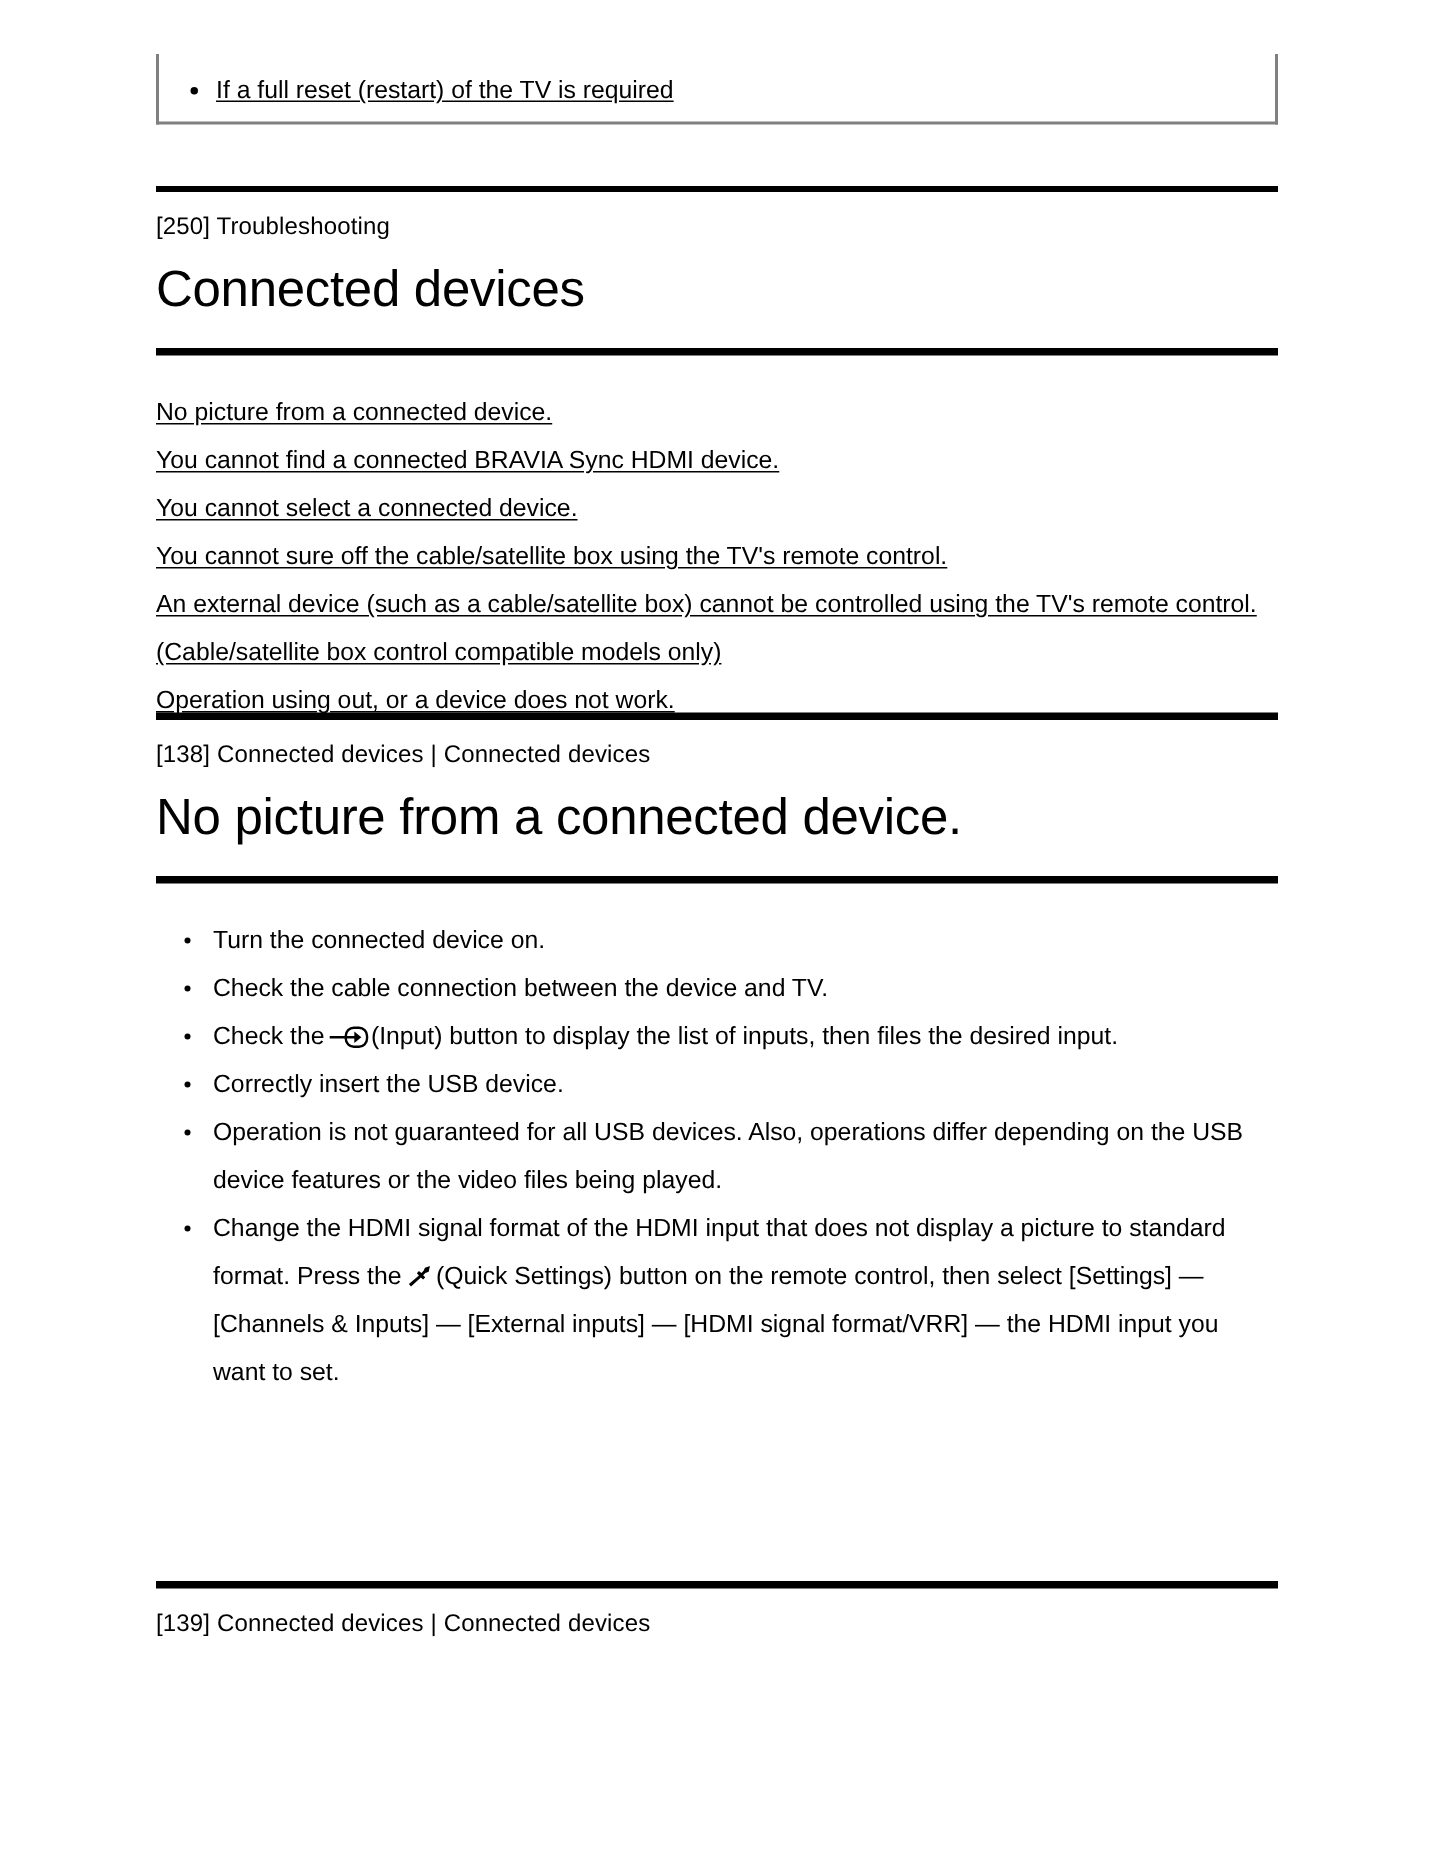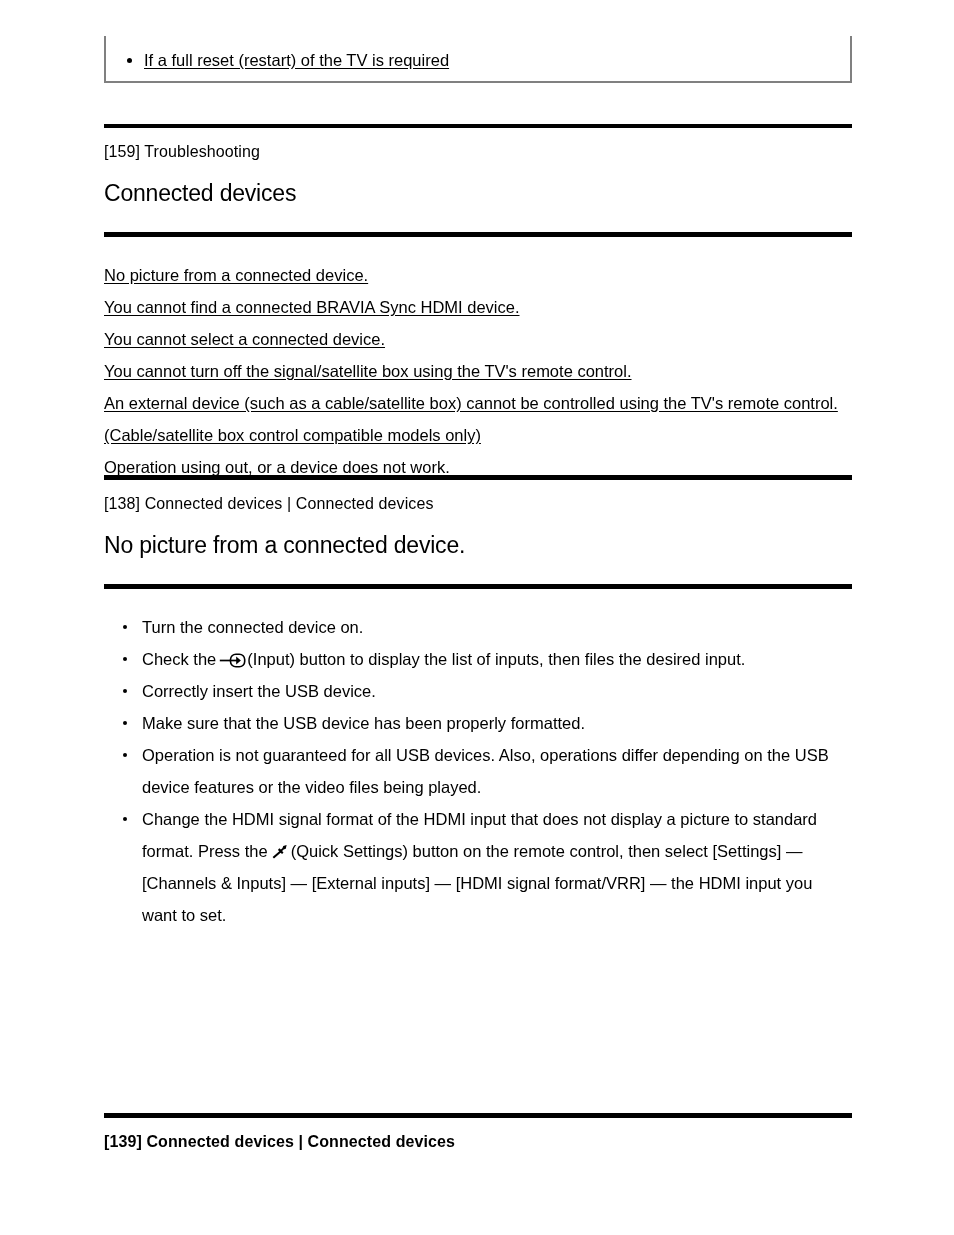"[159] Troubleshooting" div.crumb { text: 159 -> 250 }
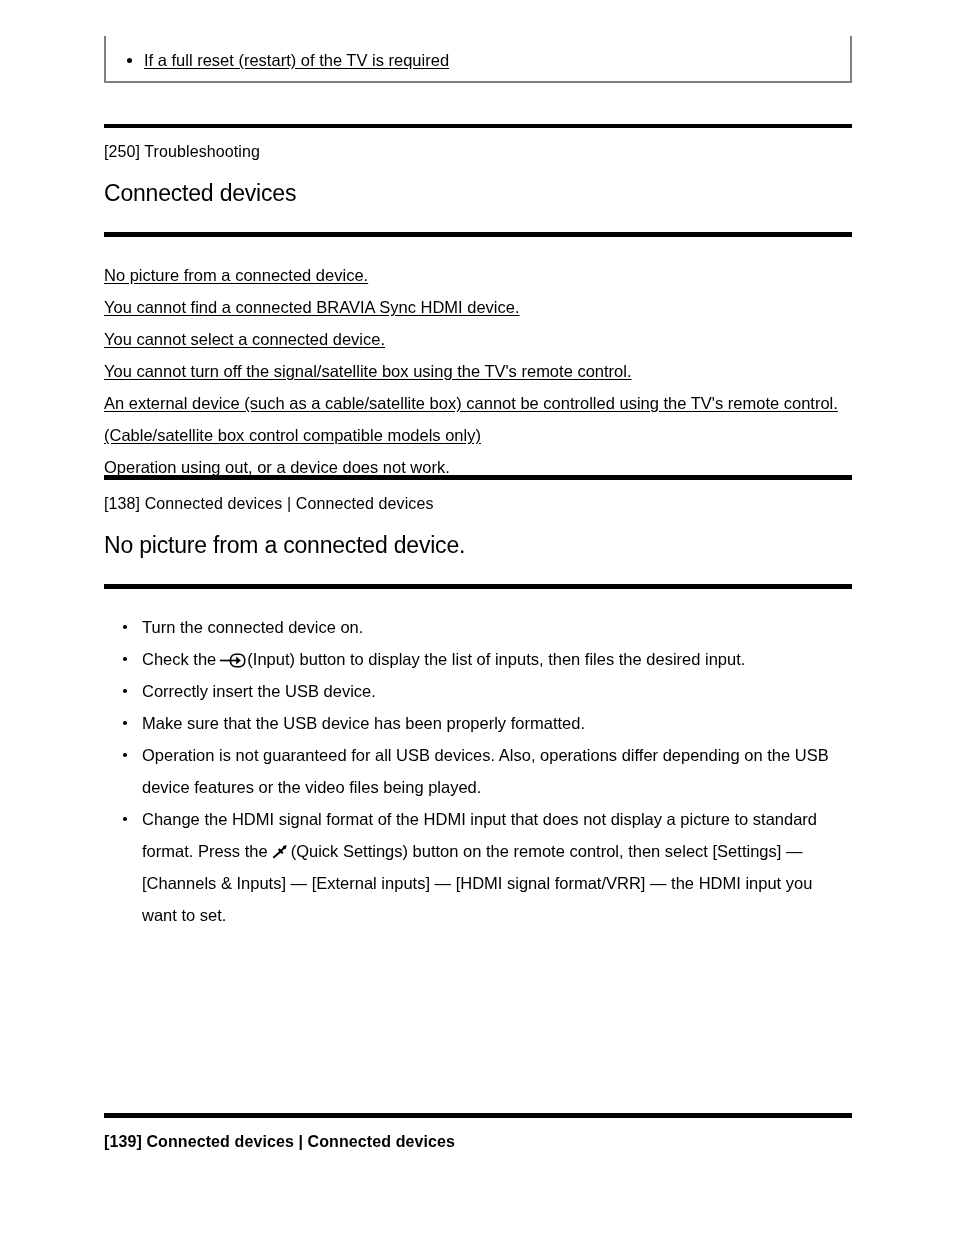"Connected devices" h1.bigtitle { font-size: 23px -> 34px }
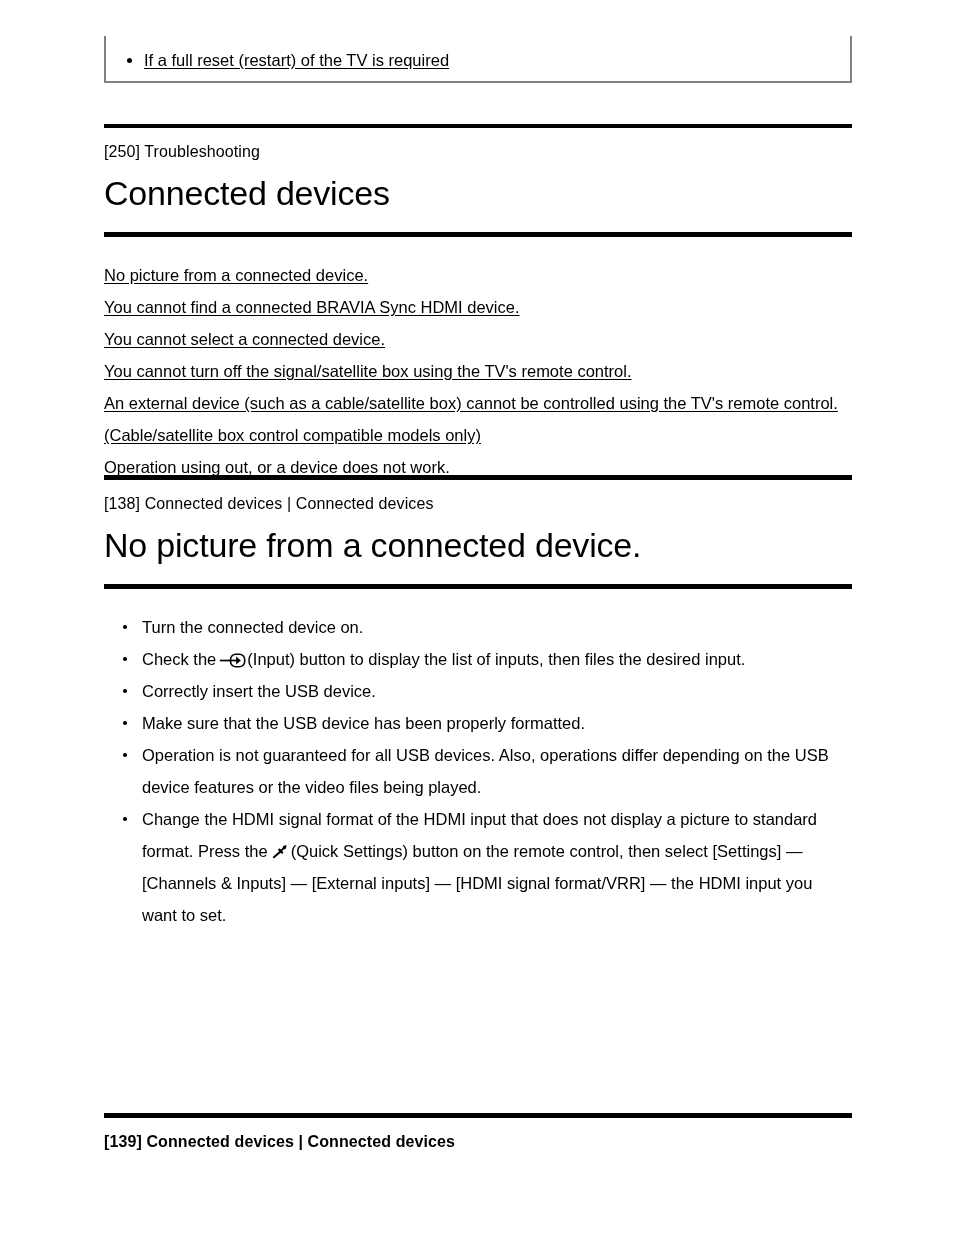"You cannot turn off the" a.link { text: turn off the signal/satellite -> sure off the cable/satellite }
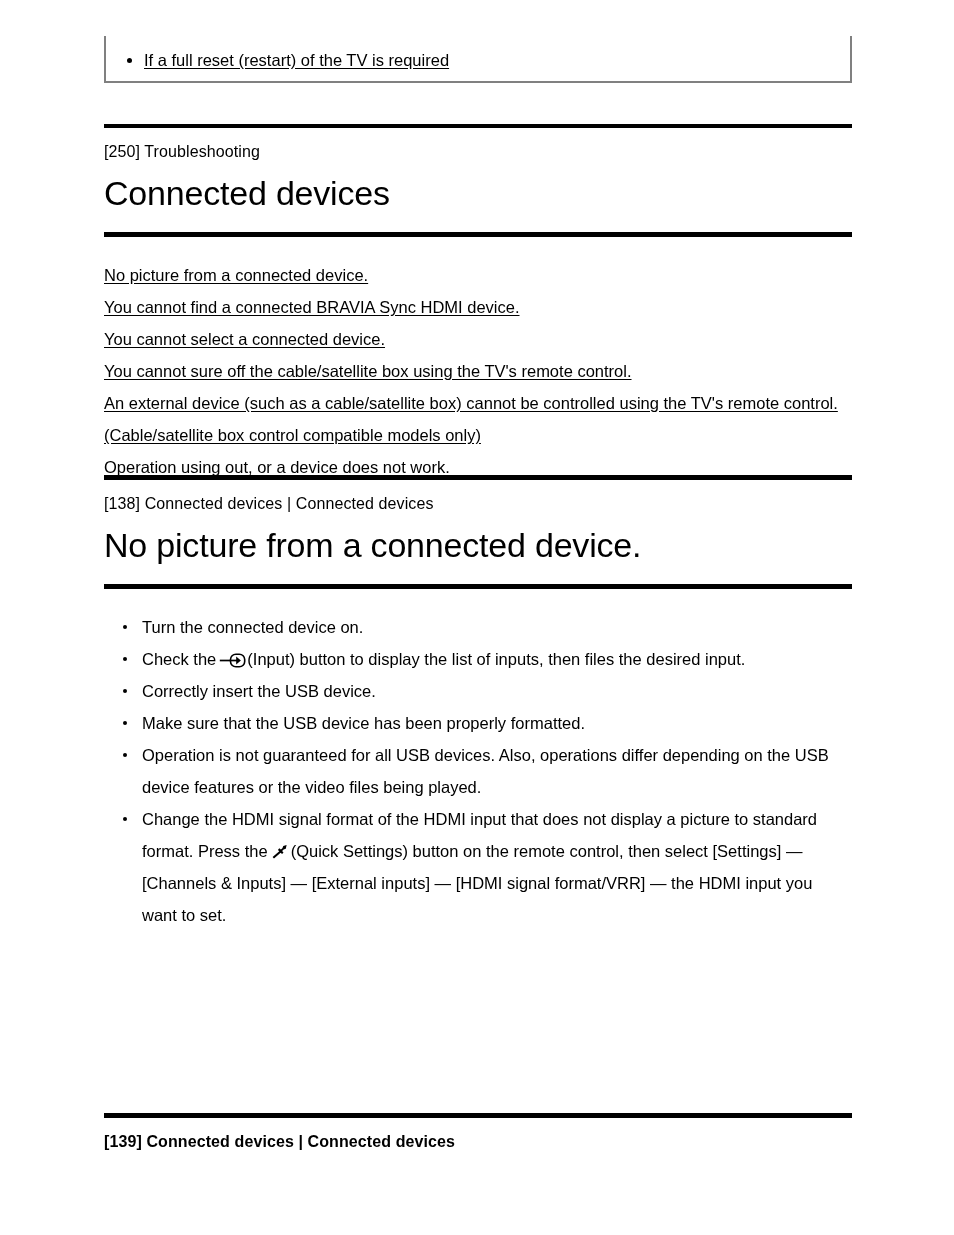"Check the cable connection between" li { html: none -> <li> <span>Check the cable connection between the device and TV.</span> </li> }
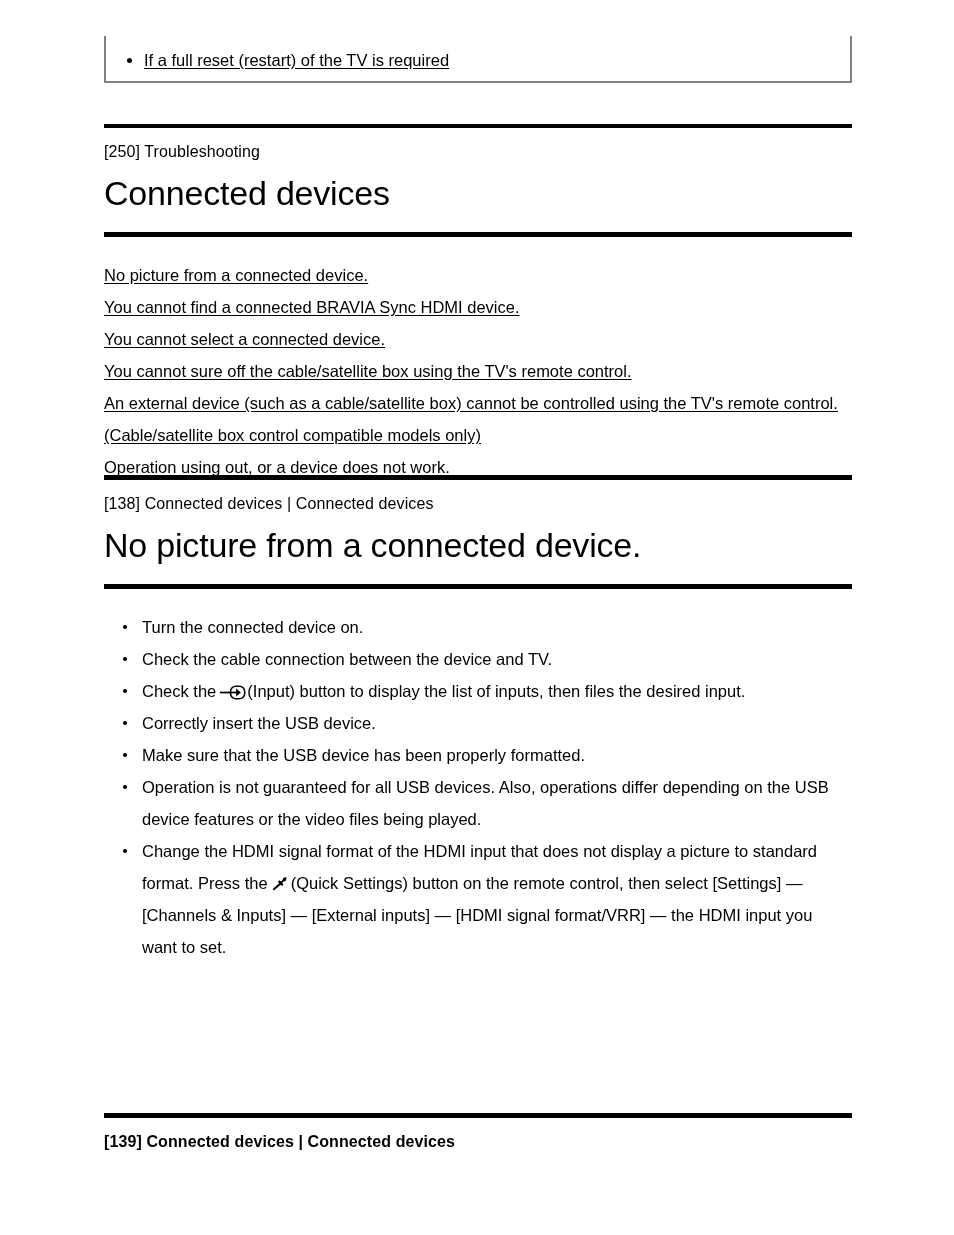"Make sure that the USB" li { html: <li> <span>Make sure that the USB device has been properly formatted.</span> </li> -> none }
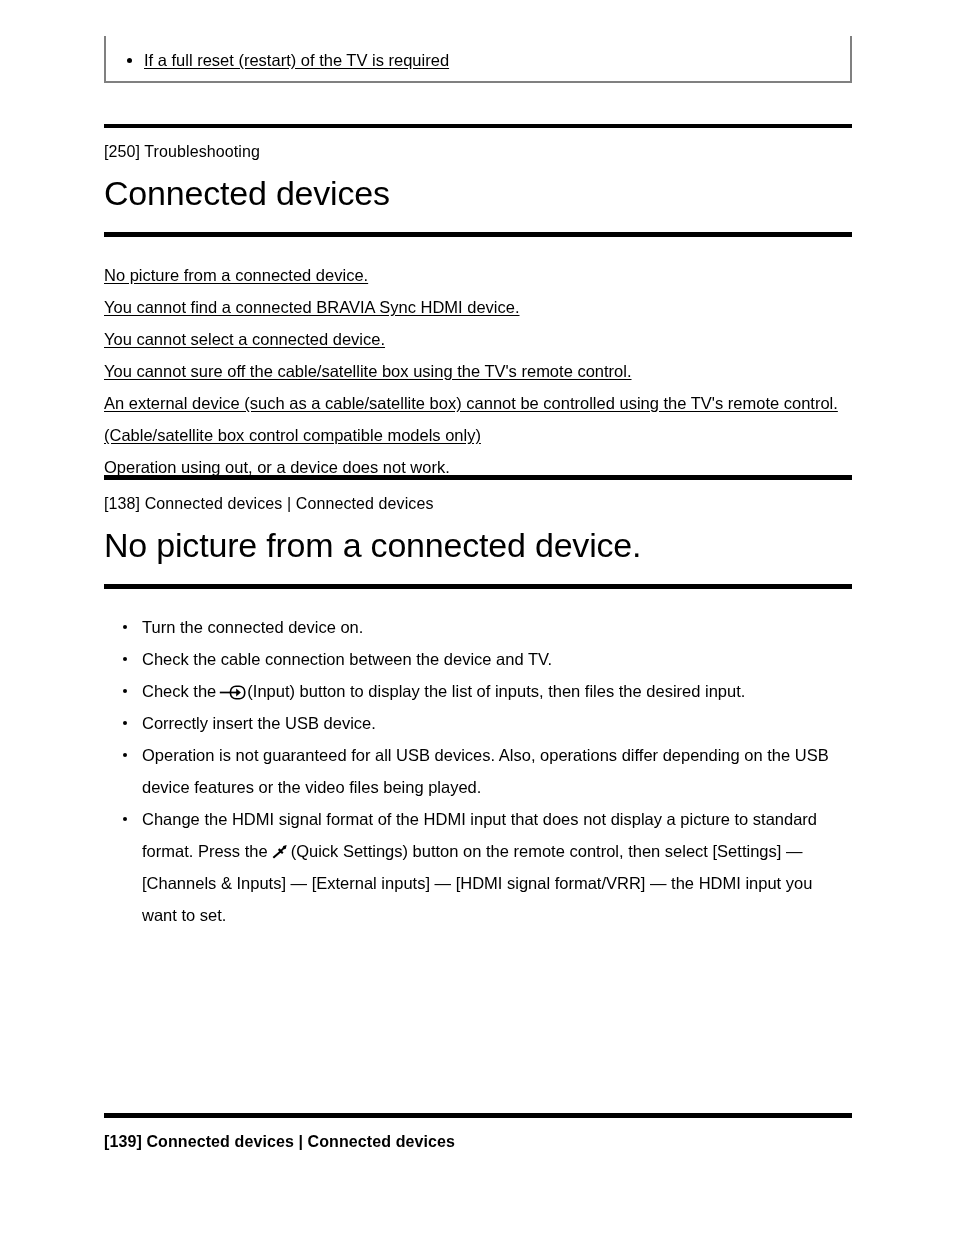"[139] Connected devices | Connected" .sec139 { font-weight: bold -> none; top: 1113px -> 1054px }
